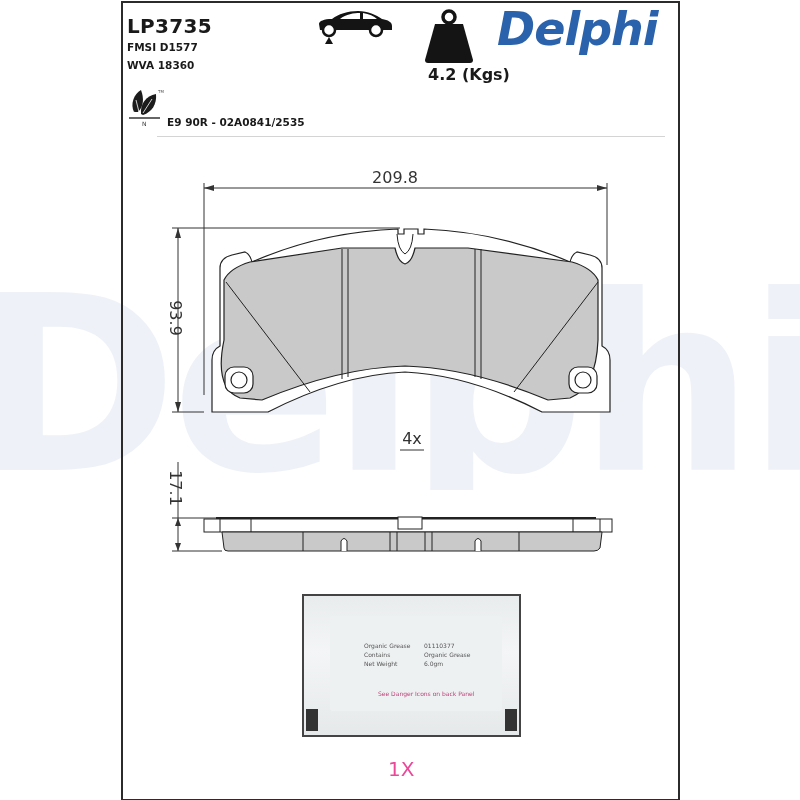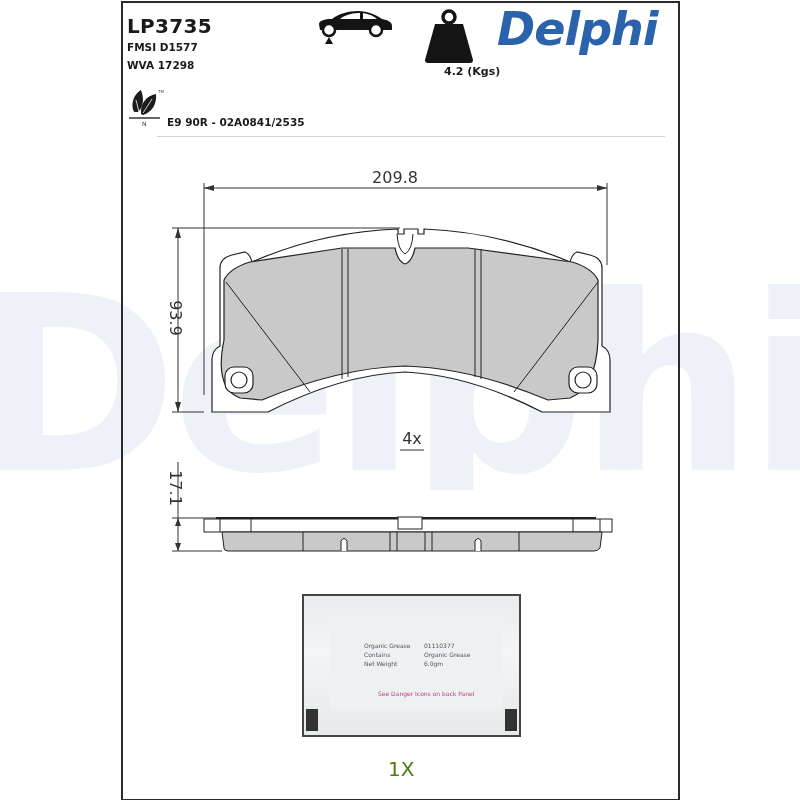"WVA 17298" div.abs { text: 17298 -> 18360 }
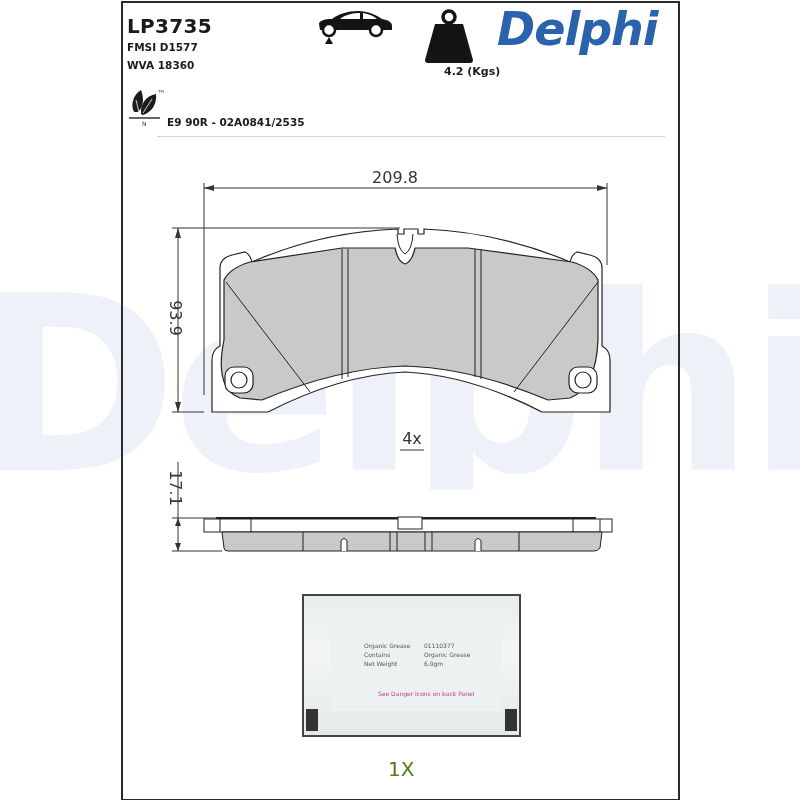"4.2 (Kgs)" .weight-label { font-size: 11px -> 16px; left: 444px -> 428px }
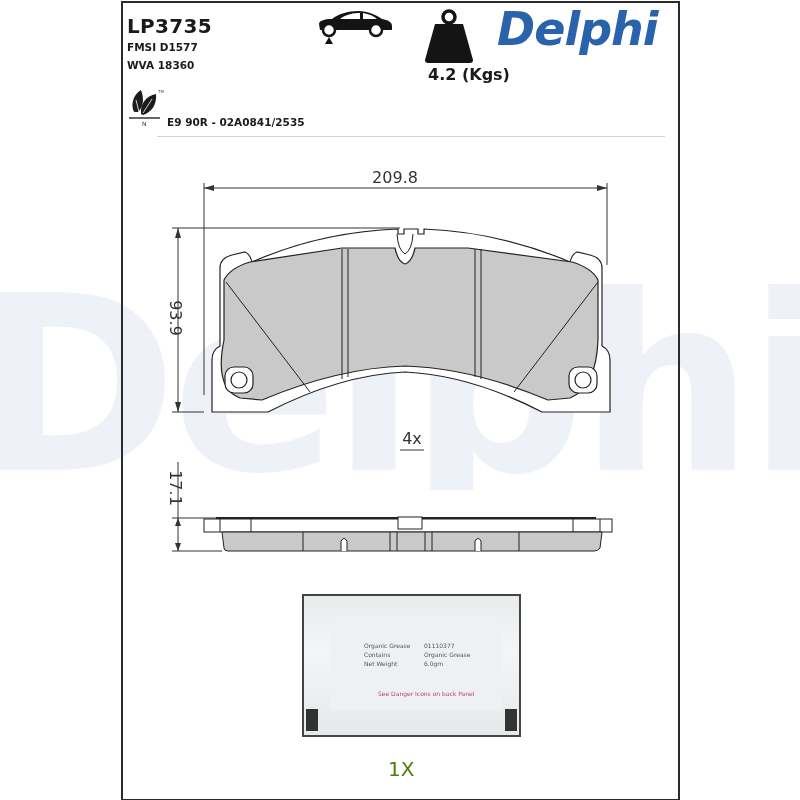"1X" .qty { color: #4d7c0f -> #ec4899 }
